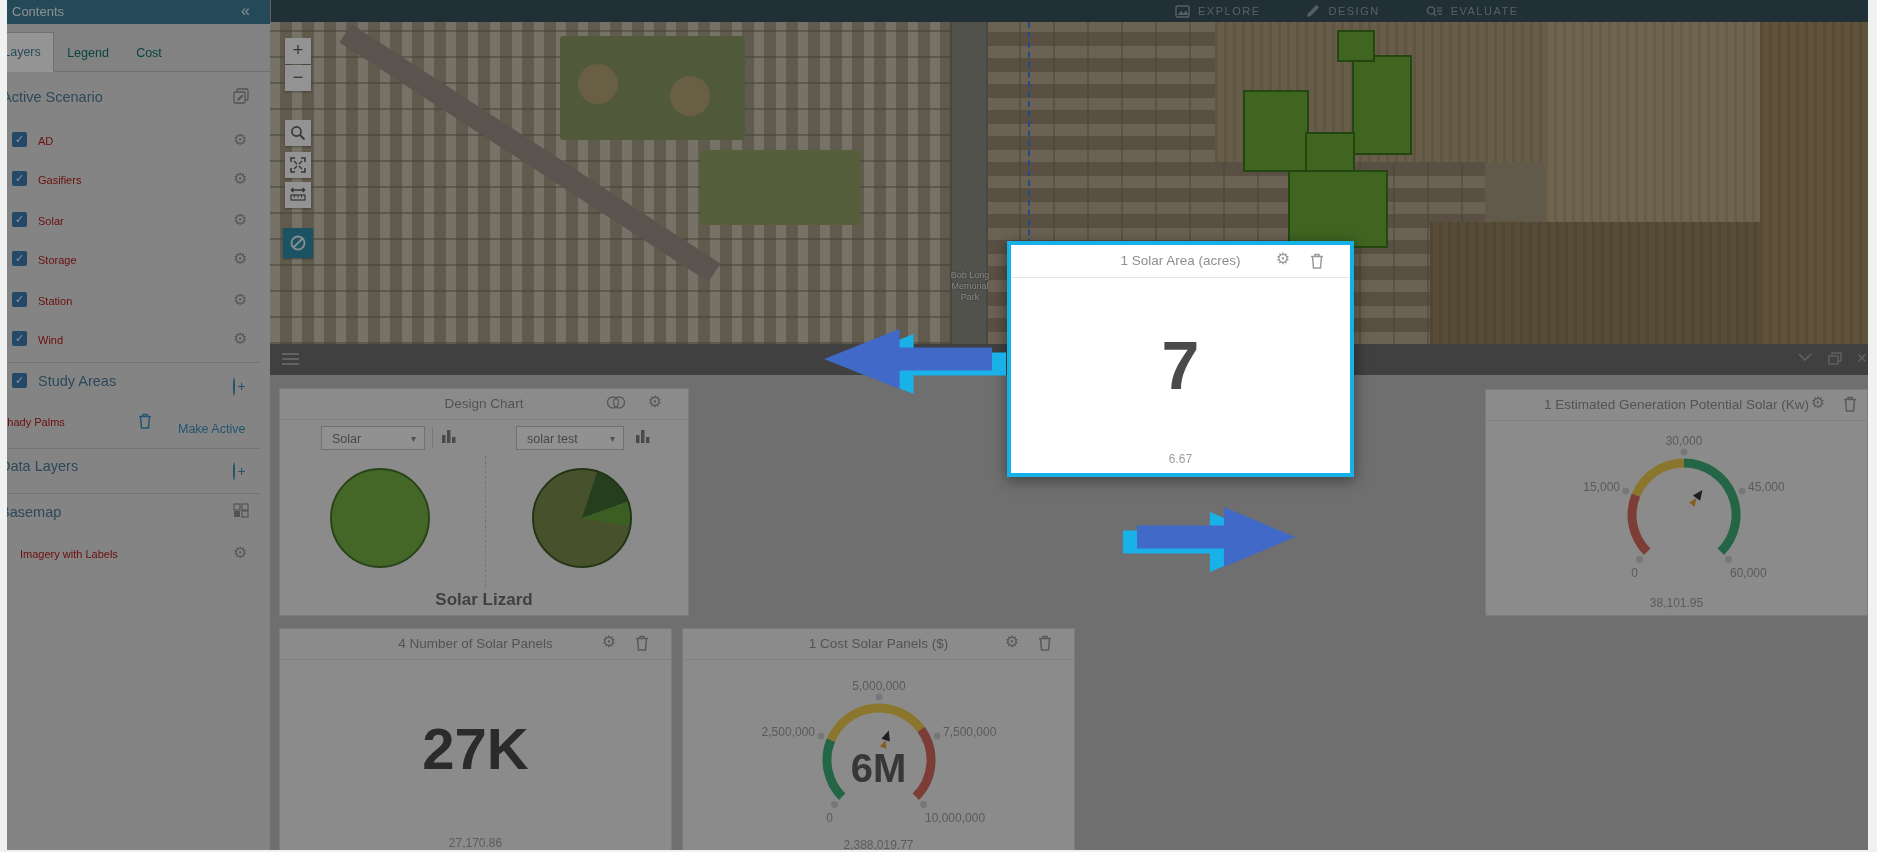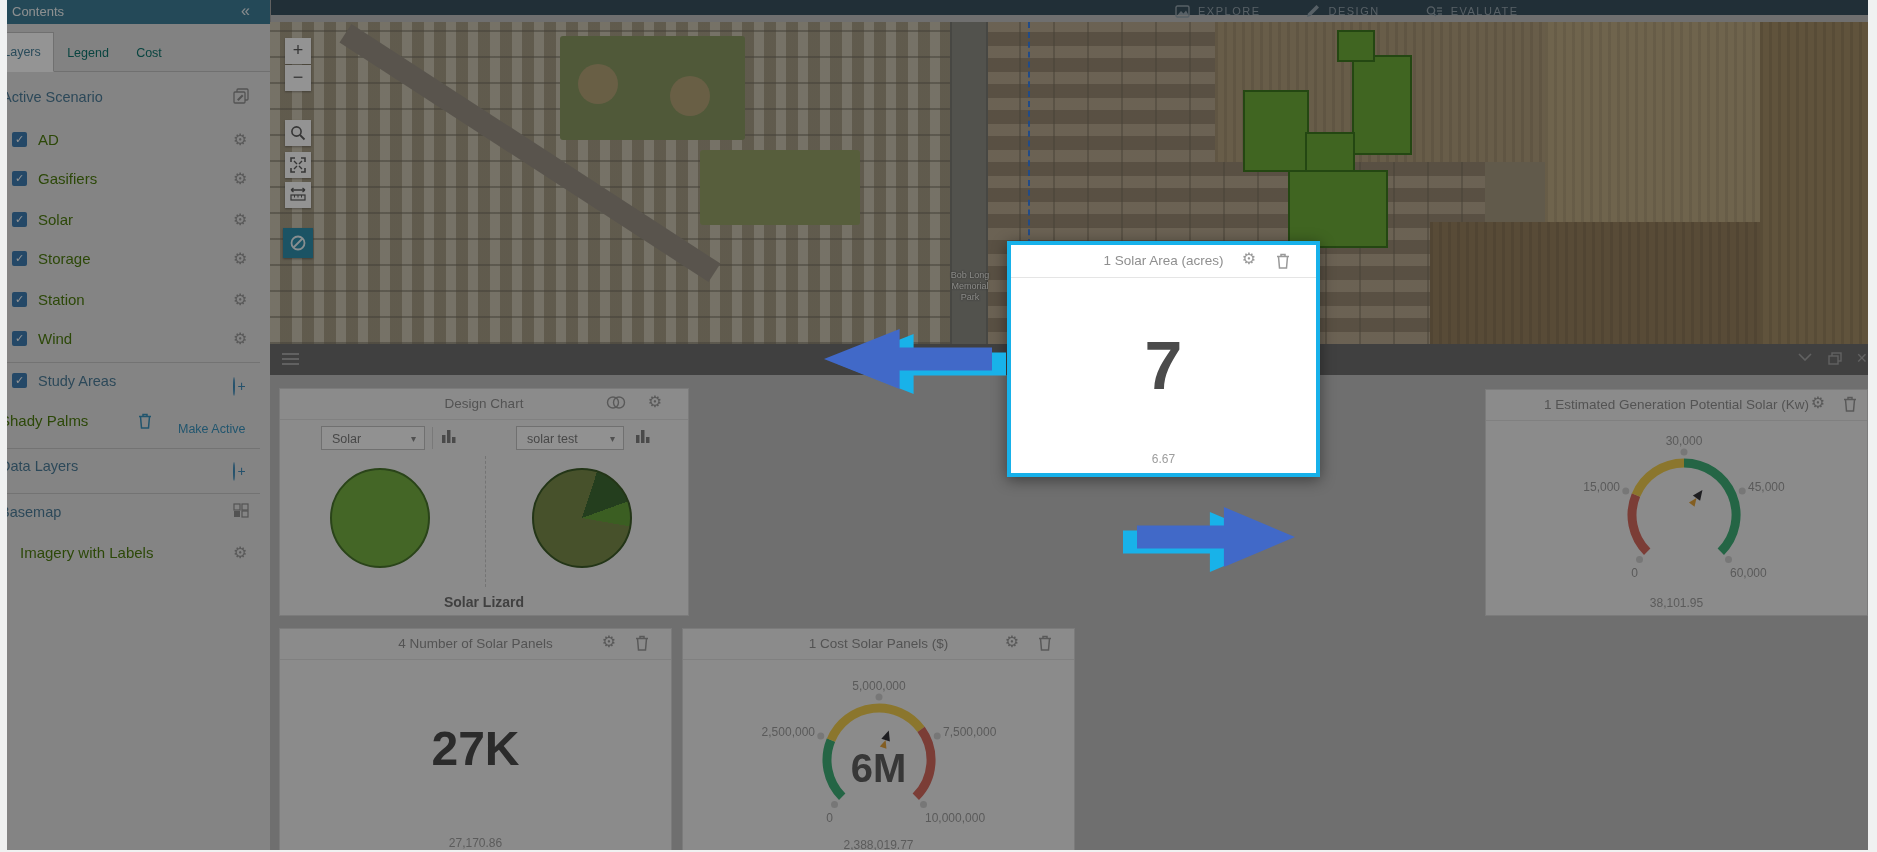"EXPLORE" #topnav { height: 15px -> 22px }
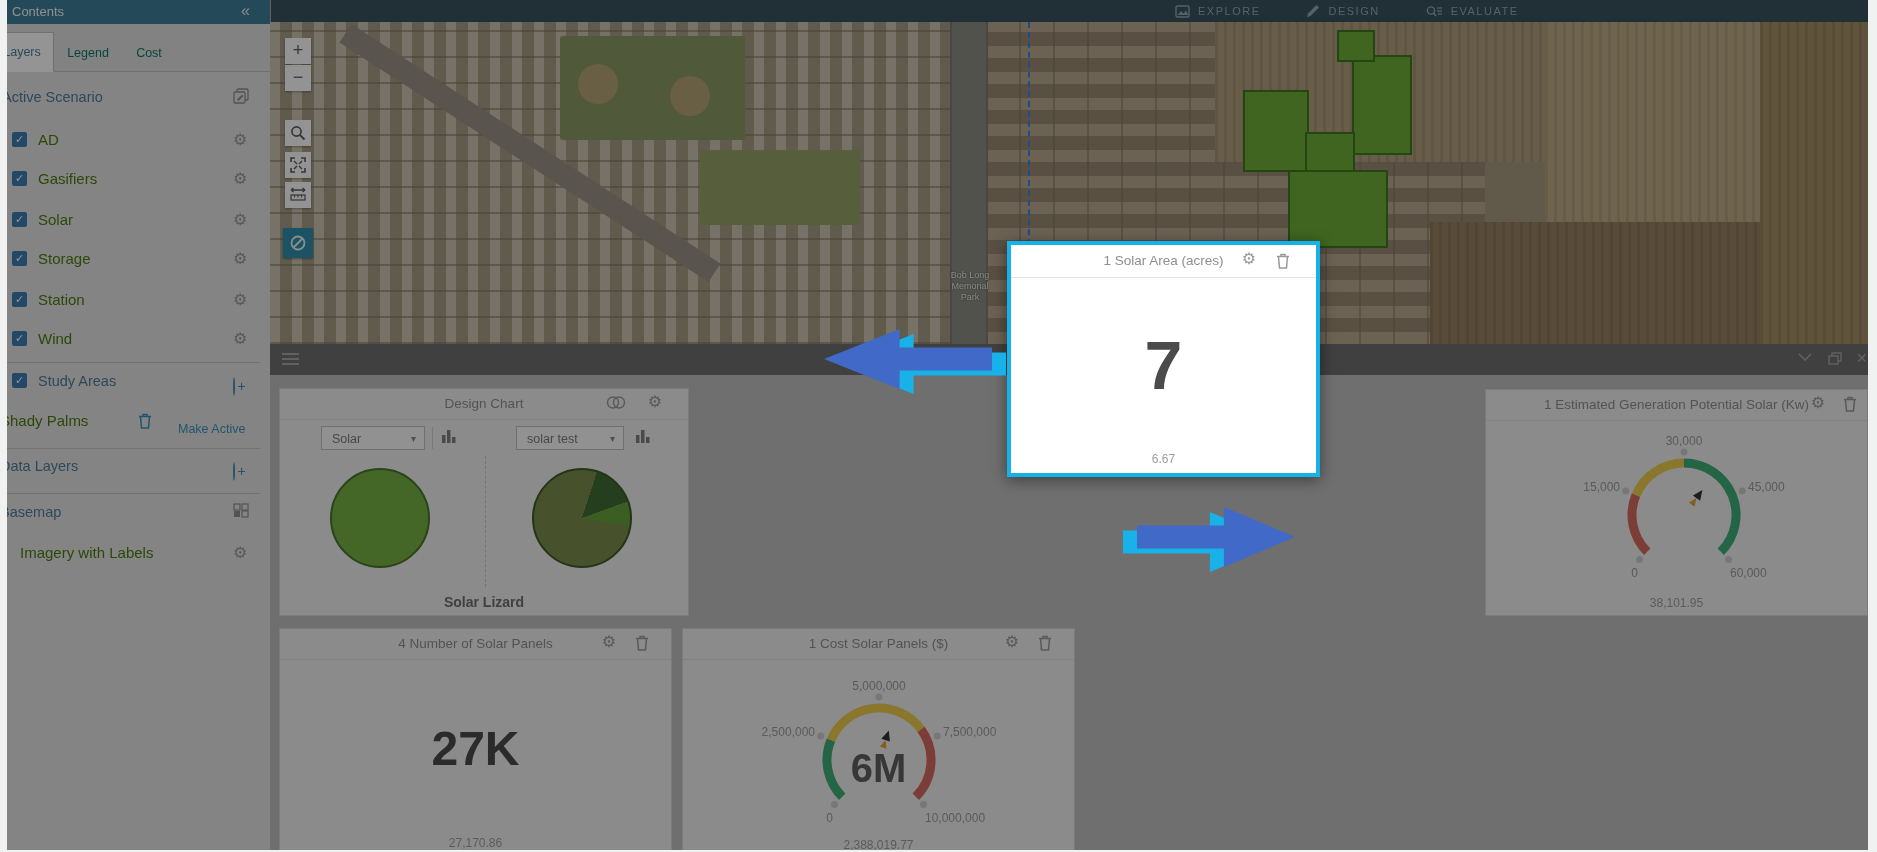"AD" .srow .lbl { color: #4d7c0f -> #b91c1c; font-size: 15px -> 11px }
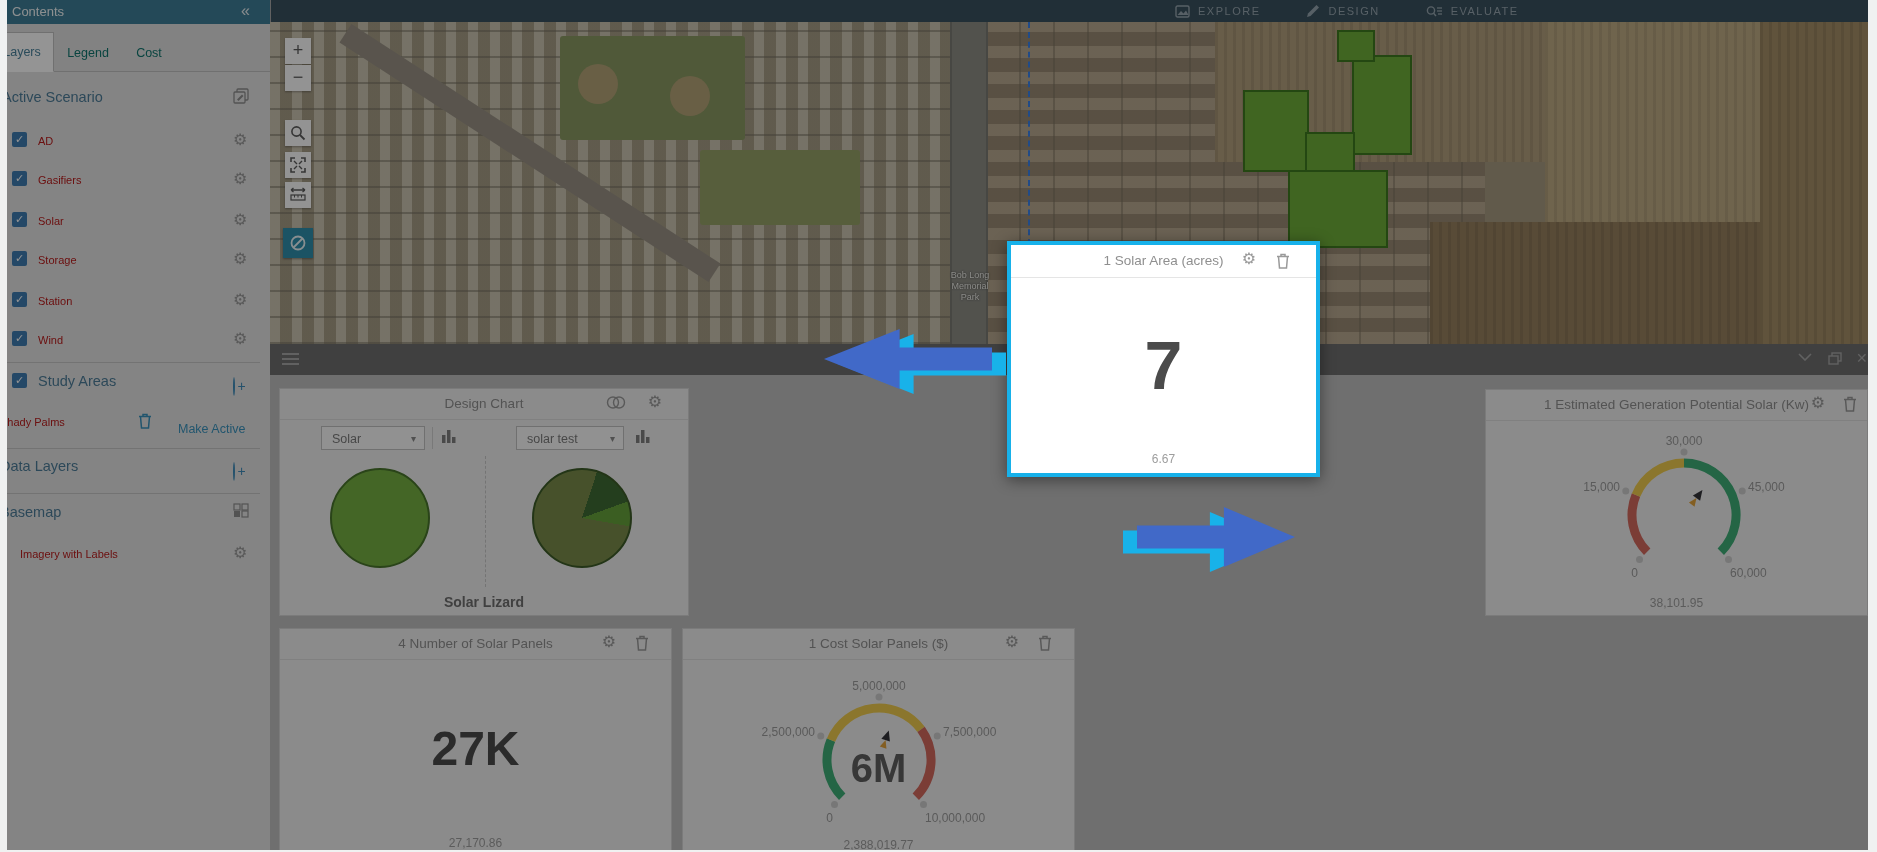"1 Solar Area (acres)" div.hcard { width: 313px -> 347px }
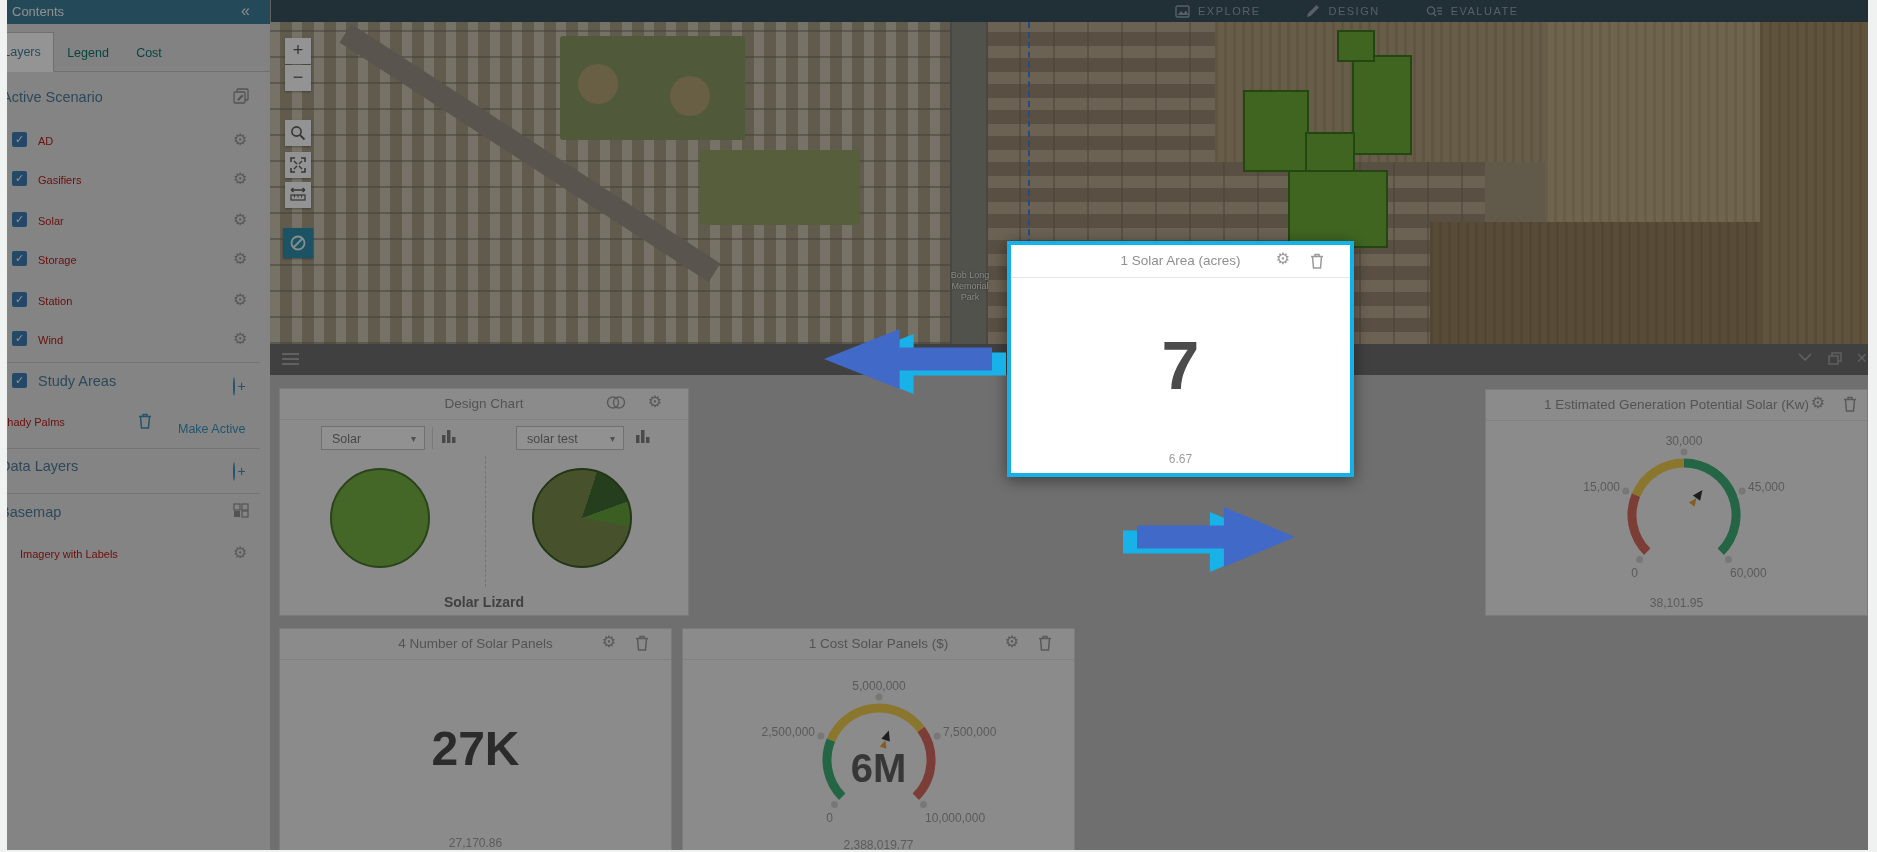"Solar Lizard" .cfoot { font-size: 14px -> 17px }
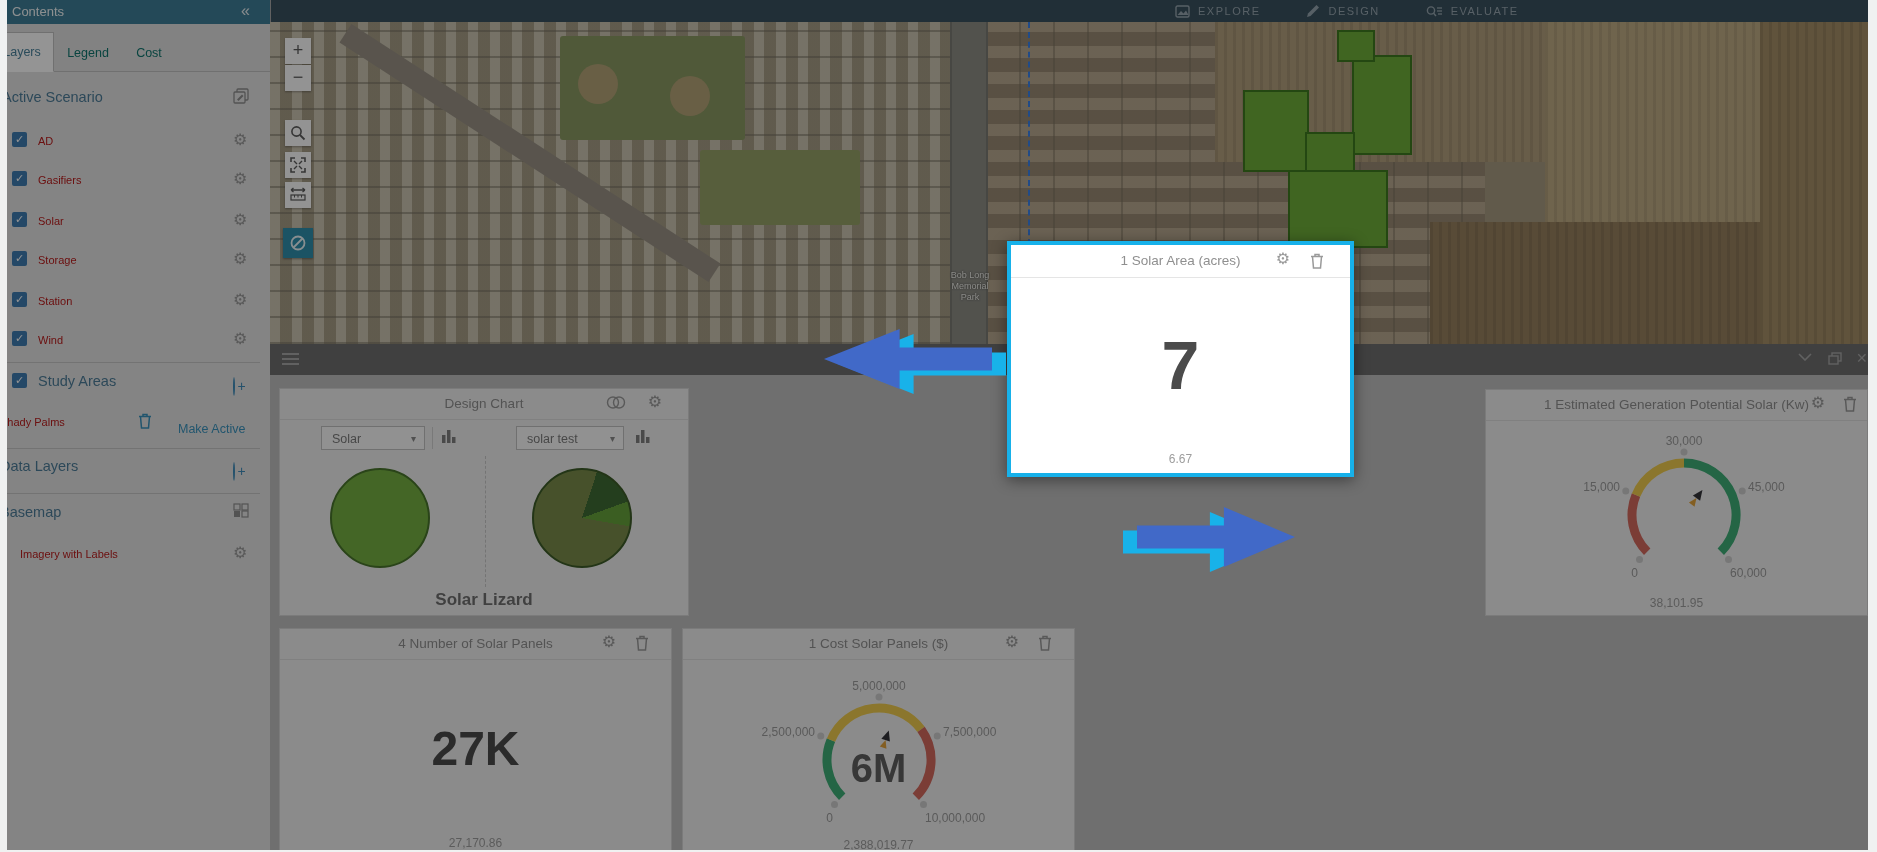"27K" div.bigval { font-size: 48px -> 58px }
